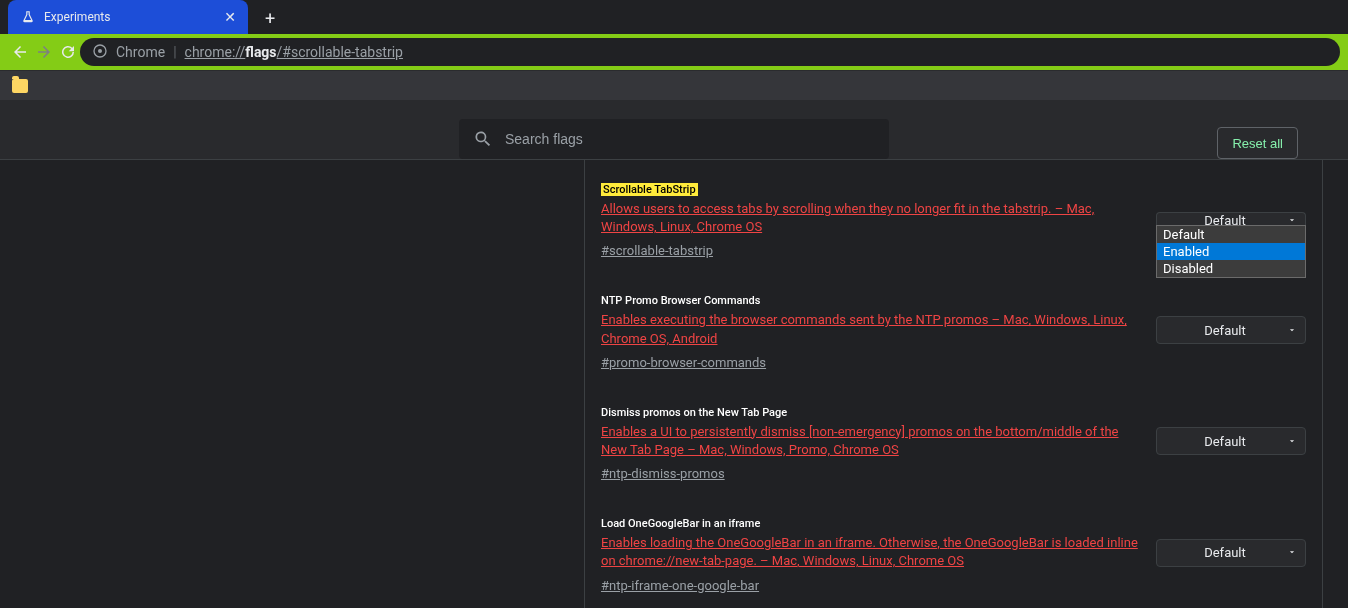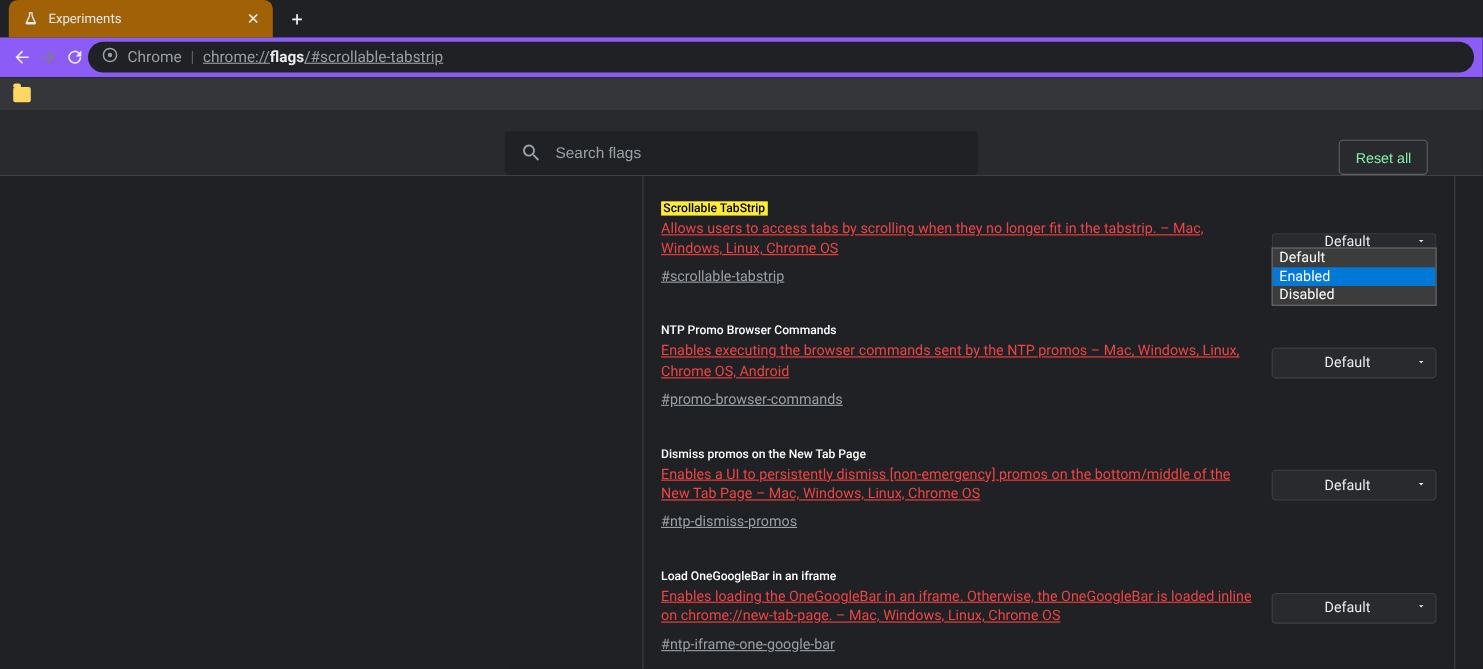"Experiments" .tab { background: #a16207 -> #1d4ed8 }
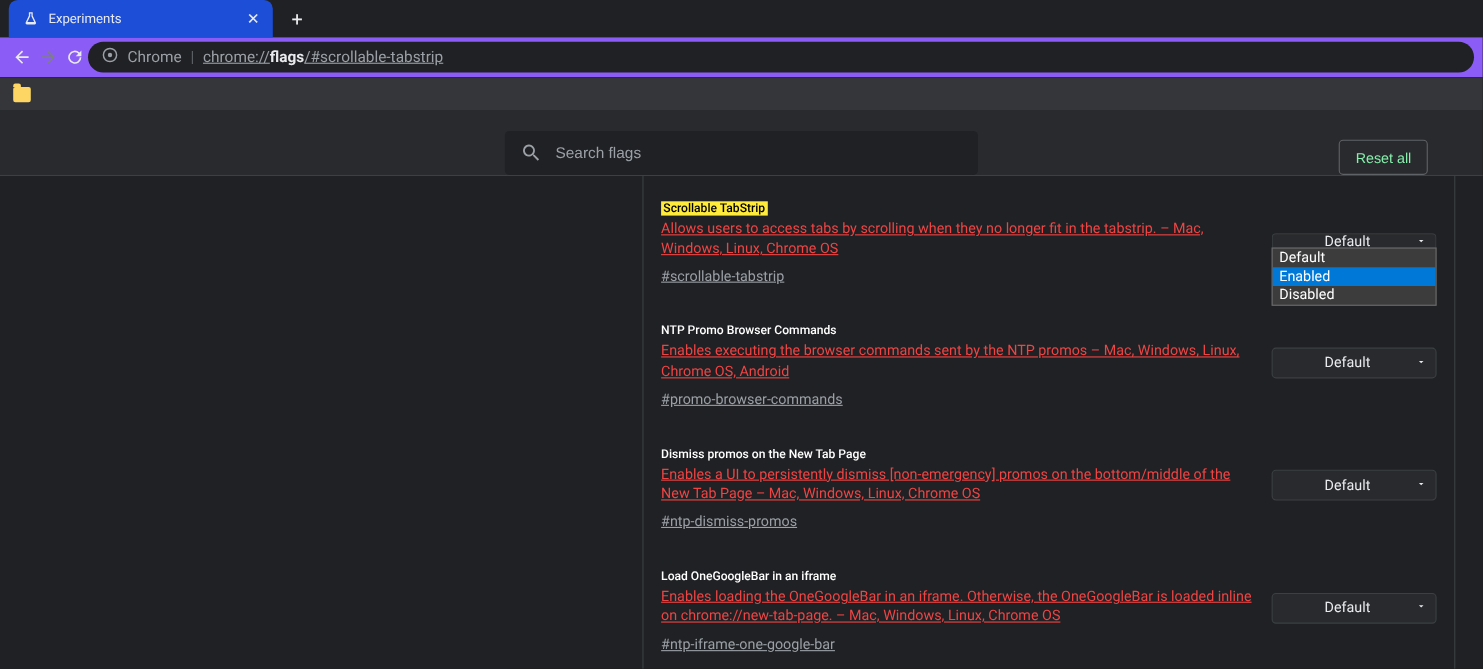"Chrome" .toolbar { background: #8b5cf6 -> #84cc16 }
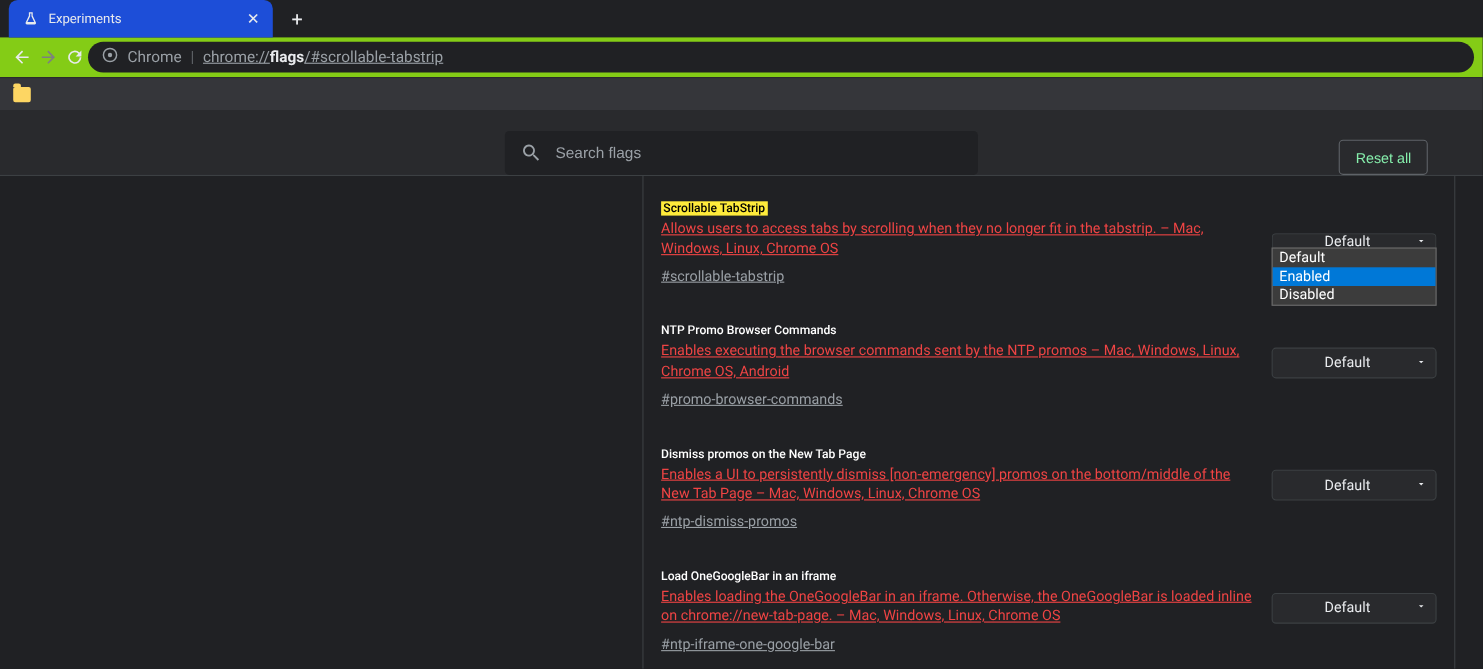"Enables a UI to persistently" div.flag-desc { text: Linux -> Promo }
